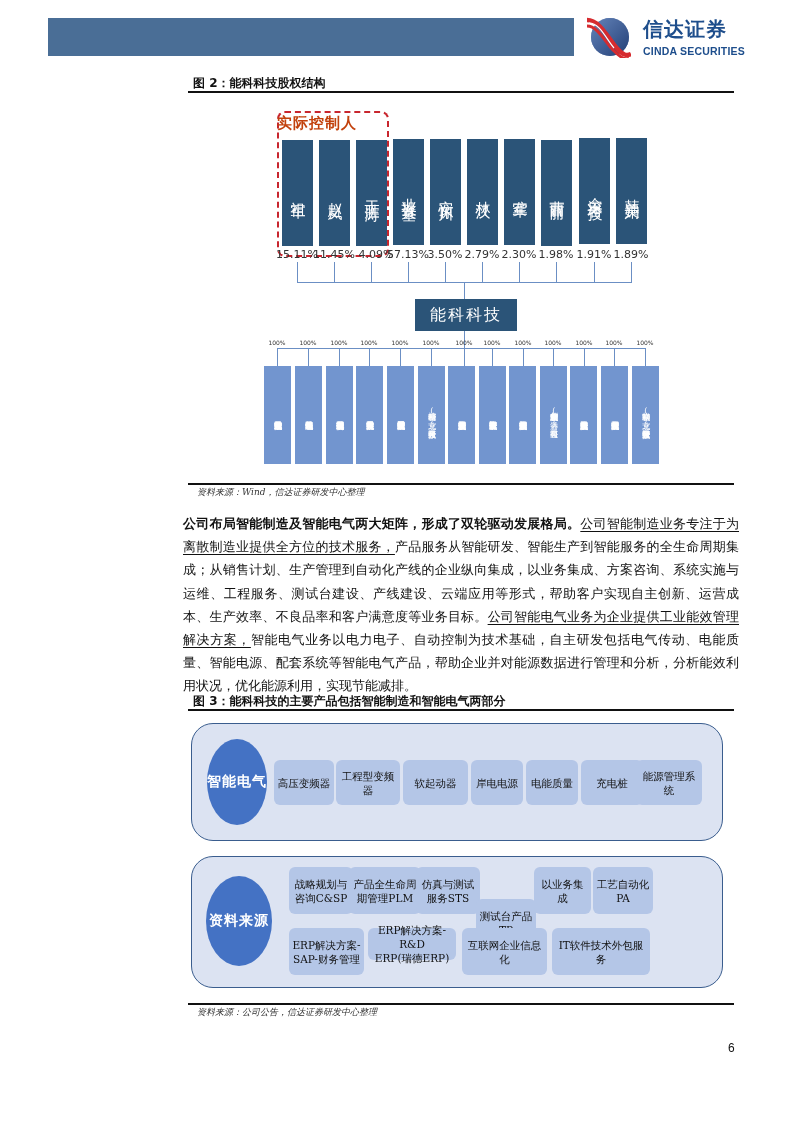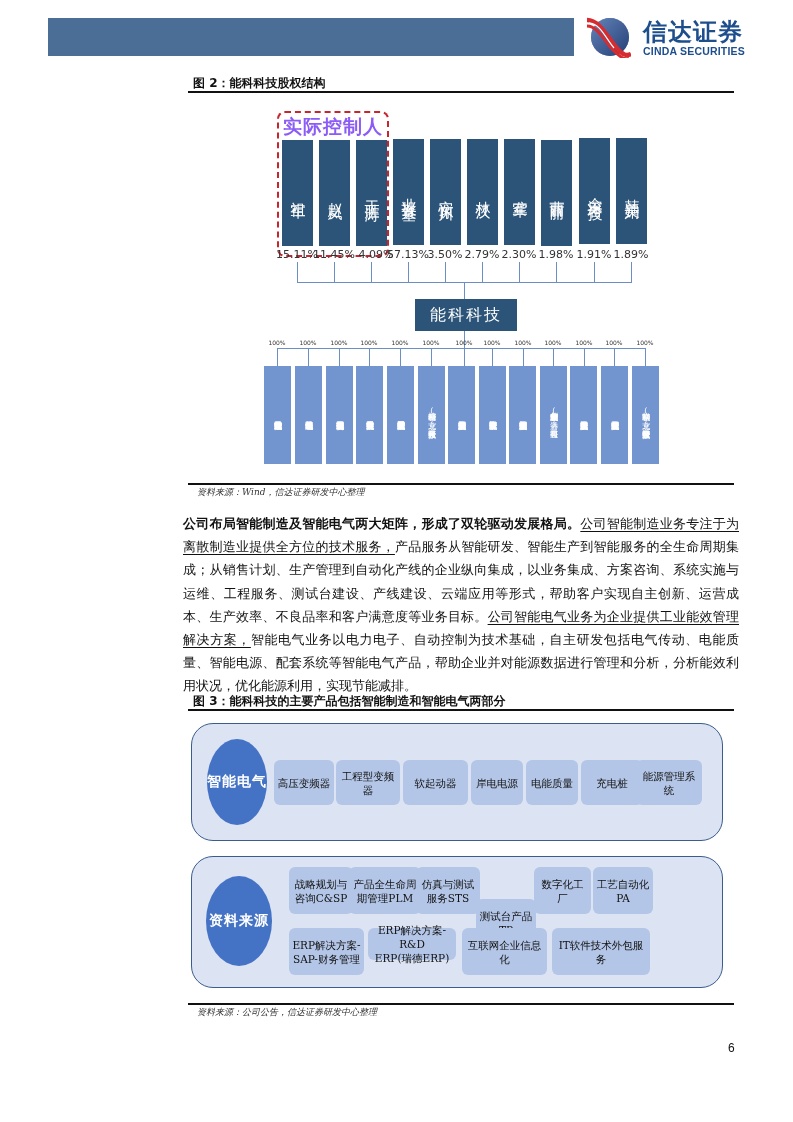"信达证券" .logo-cn { font-size: 24px -> 20px }
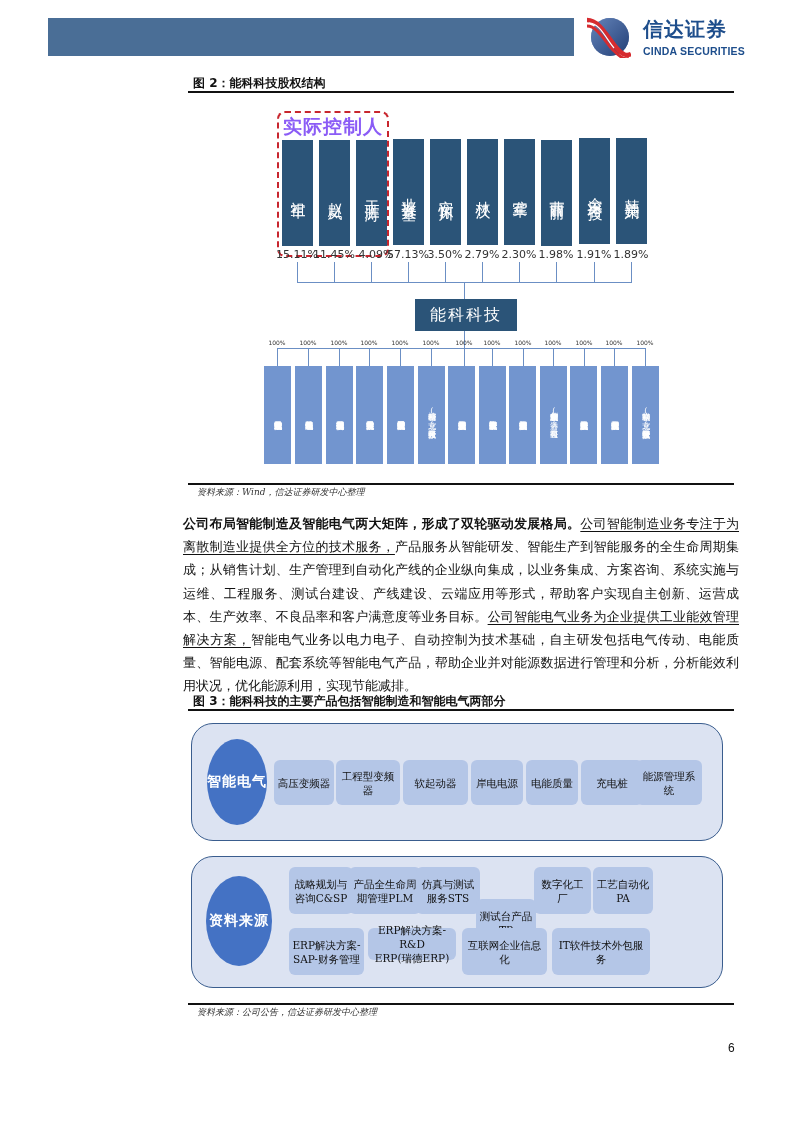"实际控制人" .ctl-label { color: #8b5cf6 -> #c2410c; font-size: 19px -> 15px; text-align: center -> none }
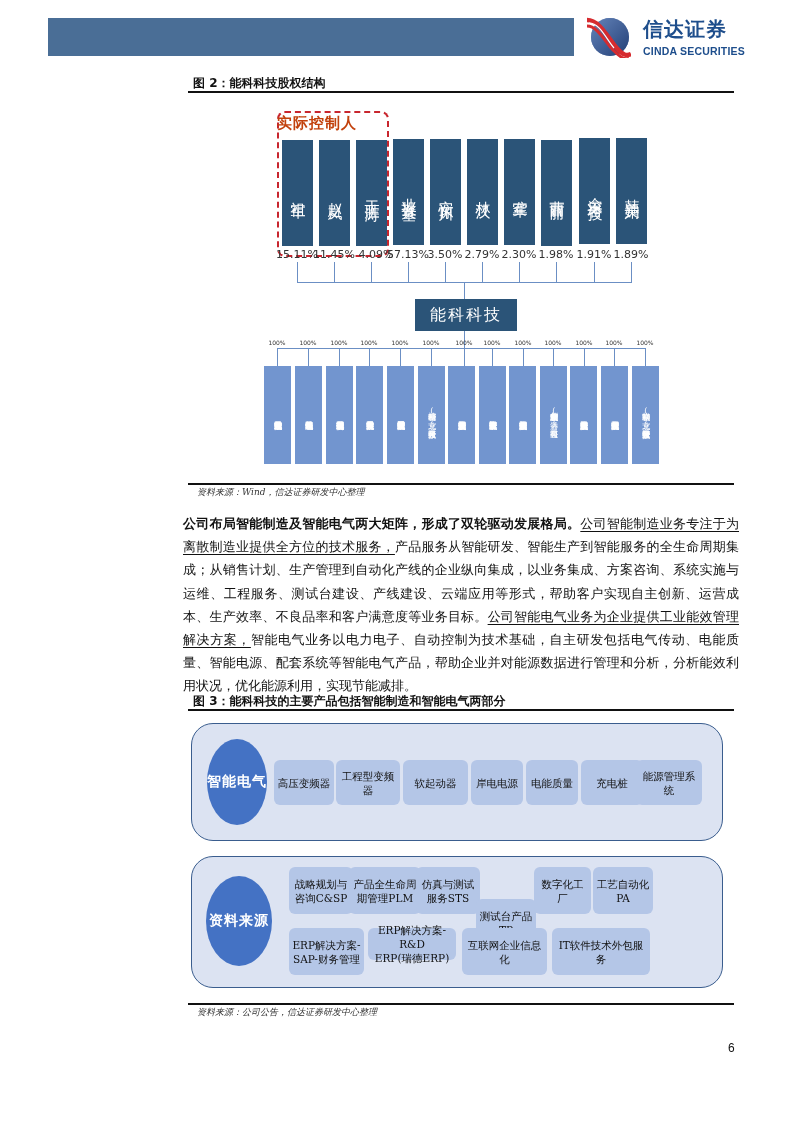"数字化工厂" div.chip { text: 数字化工厂 -> 以业务集成 }
